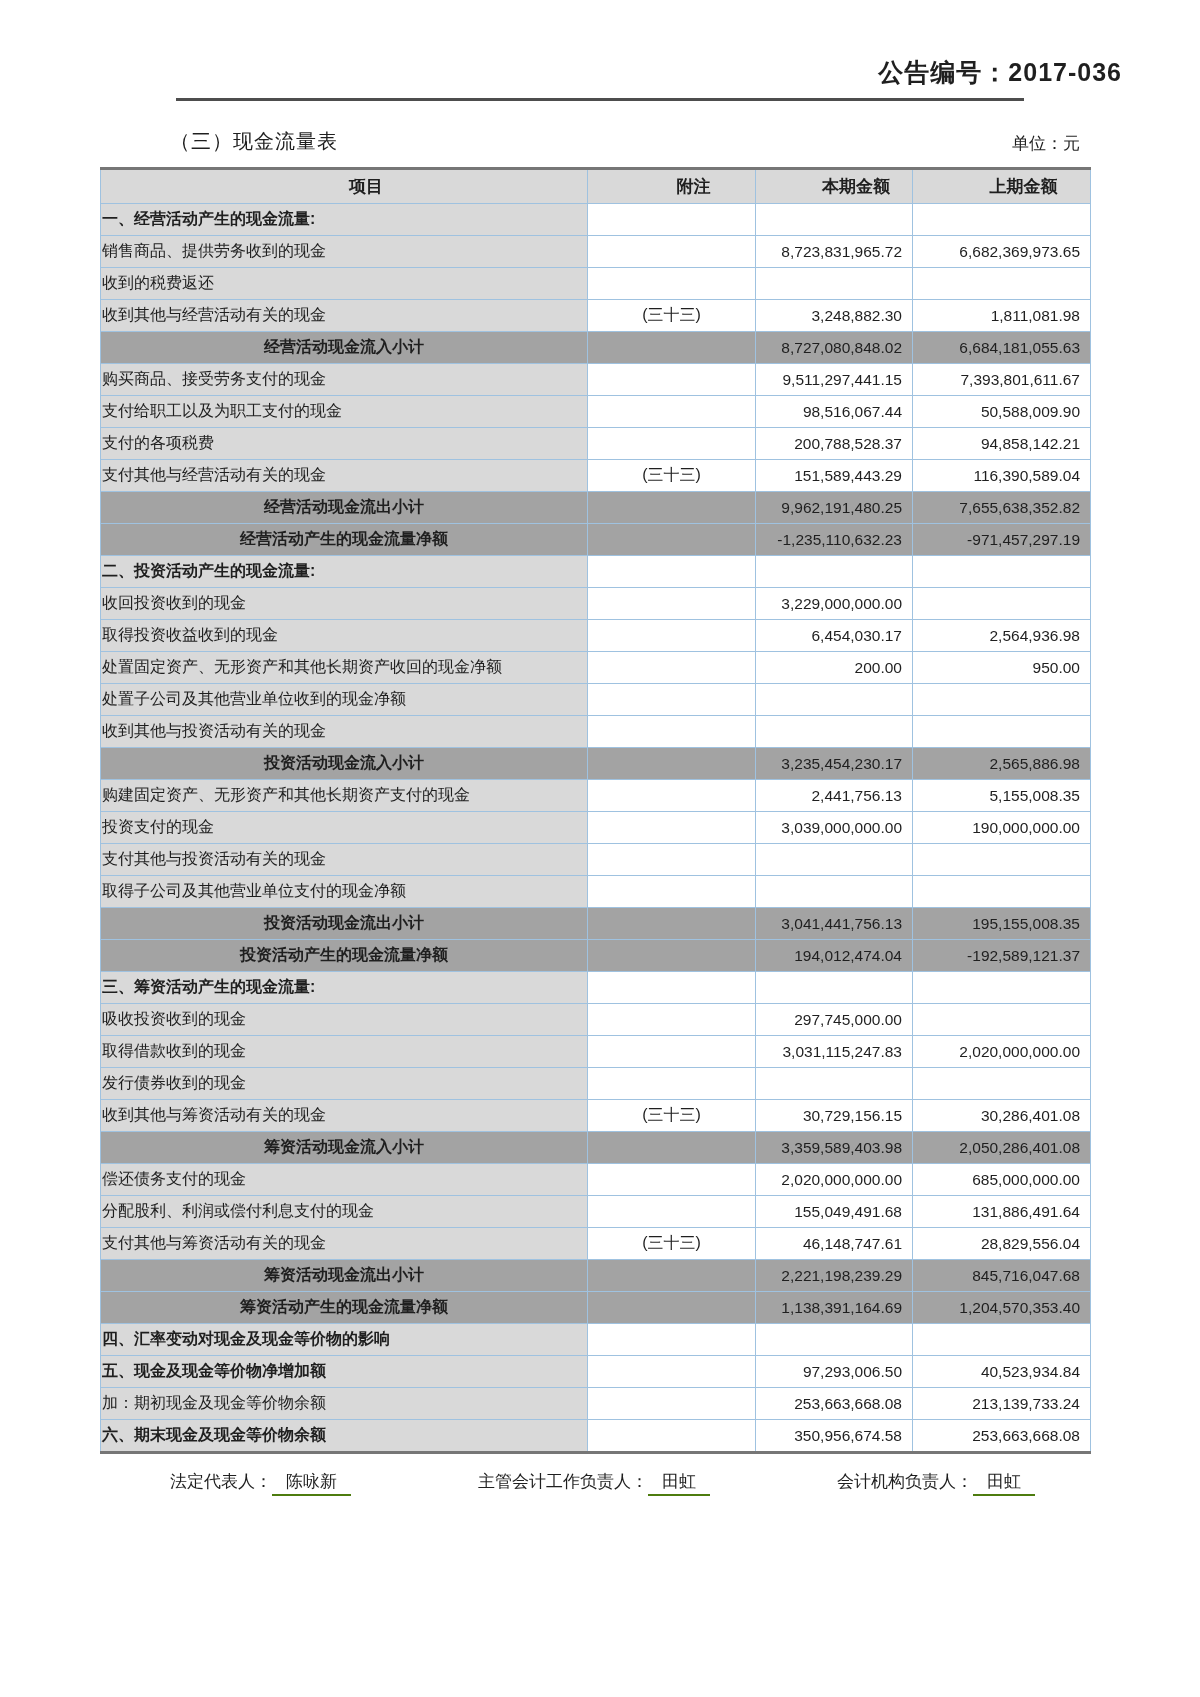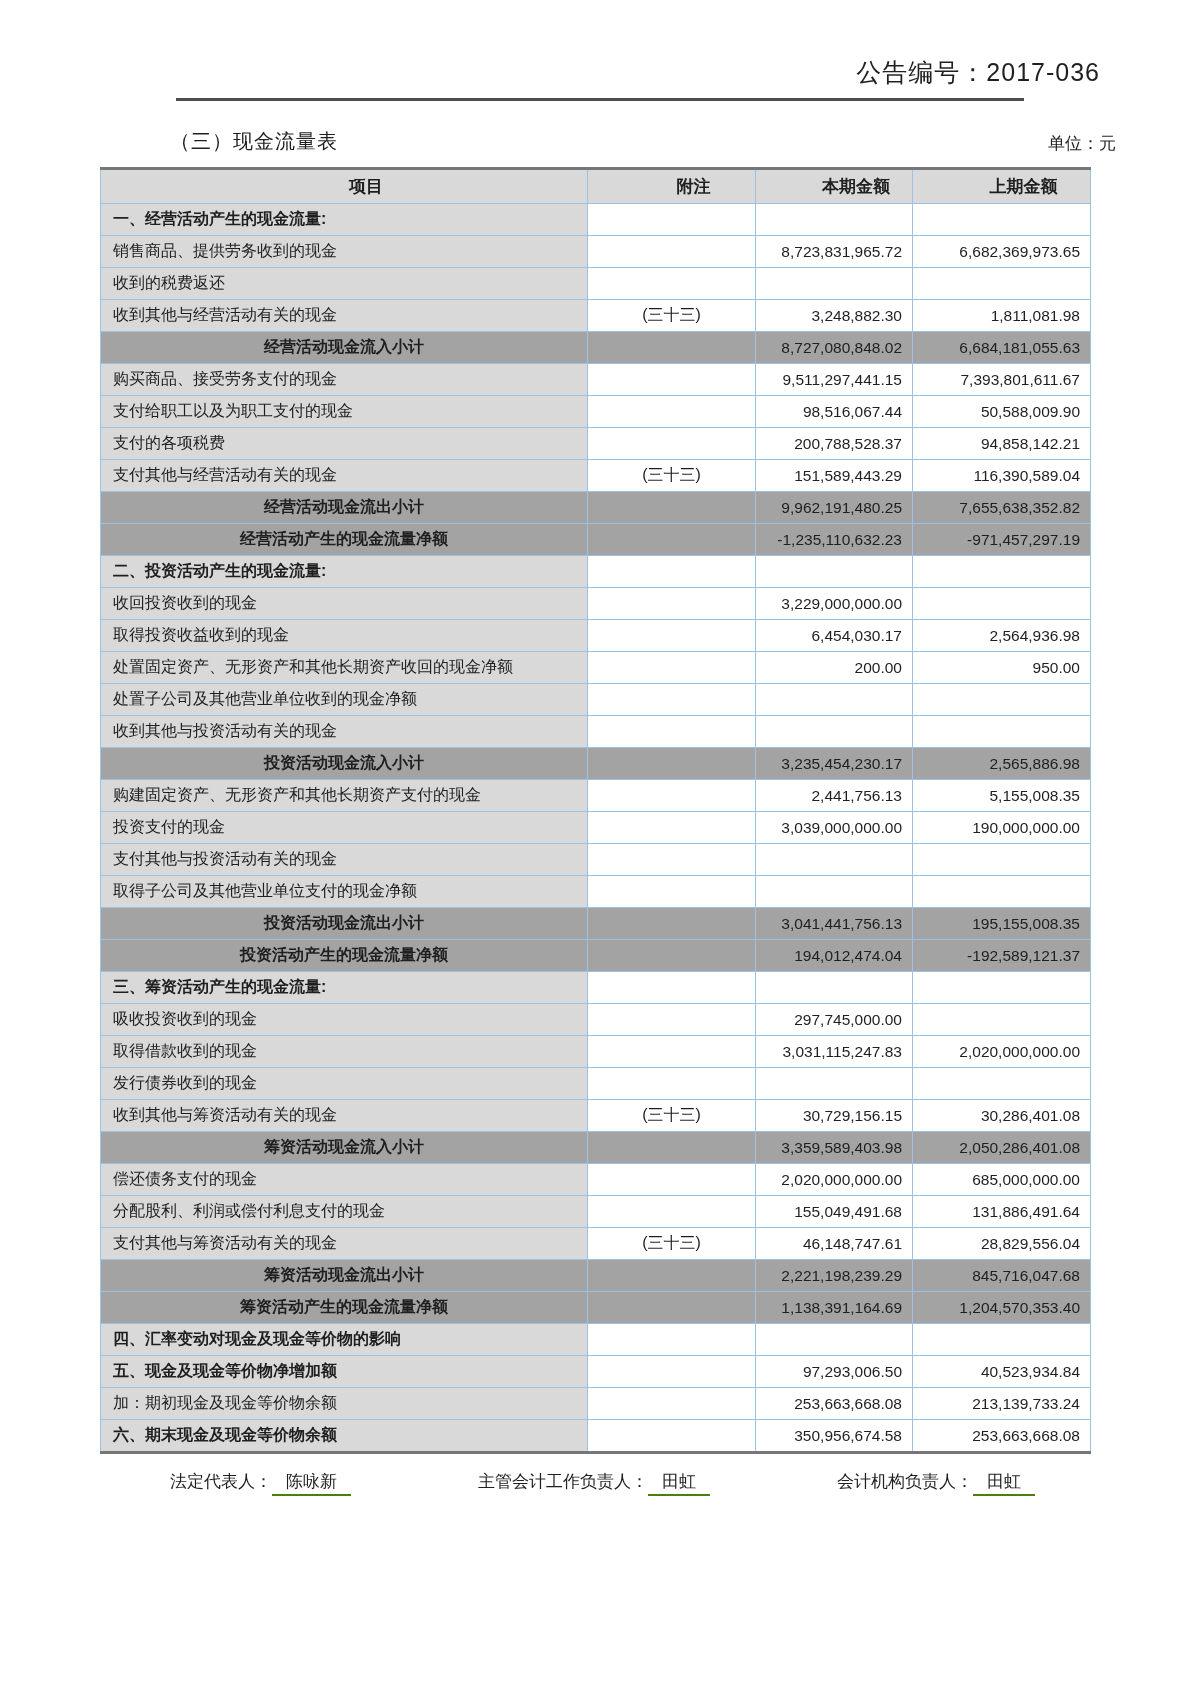"公告编号：2017-036" .announcement { font-weight: normal -> bold; padding-right: 100px -> 78px }
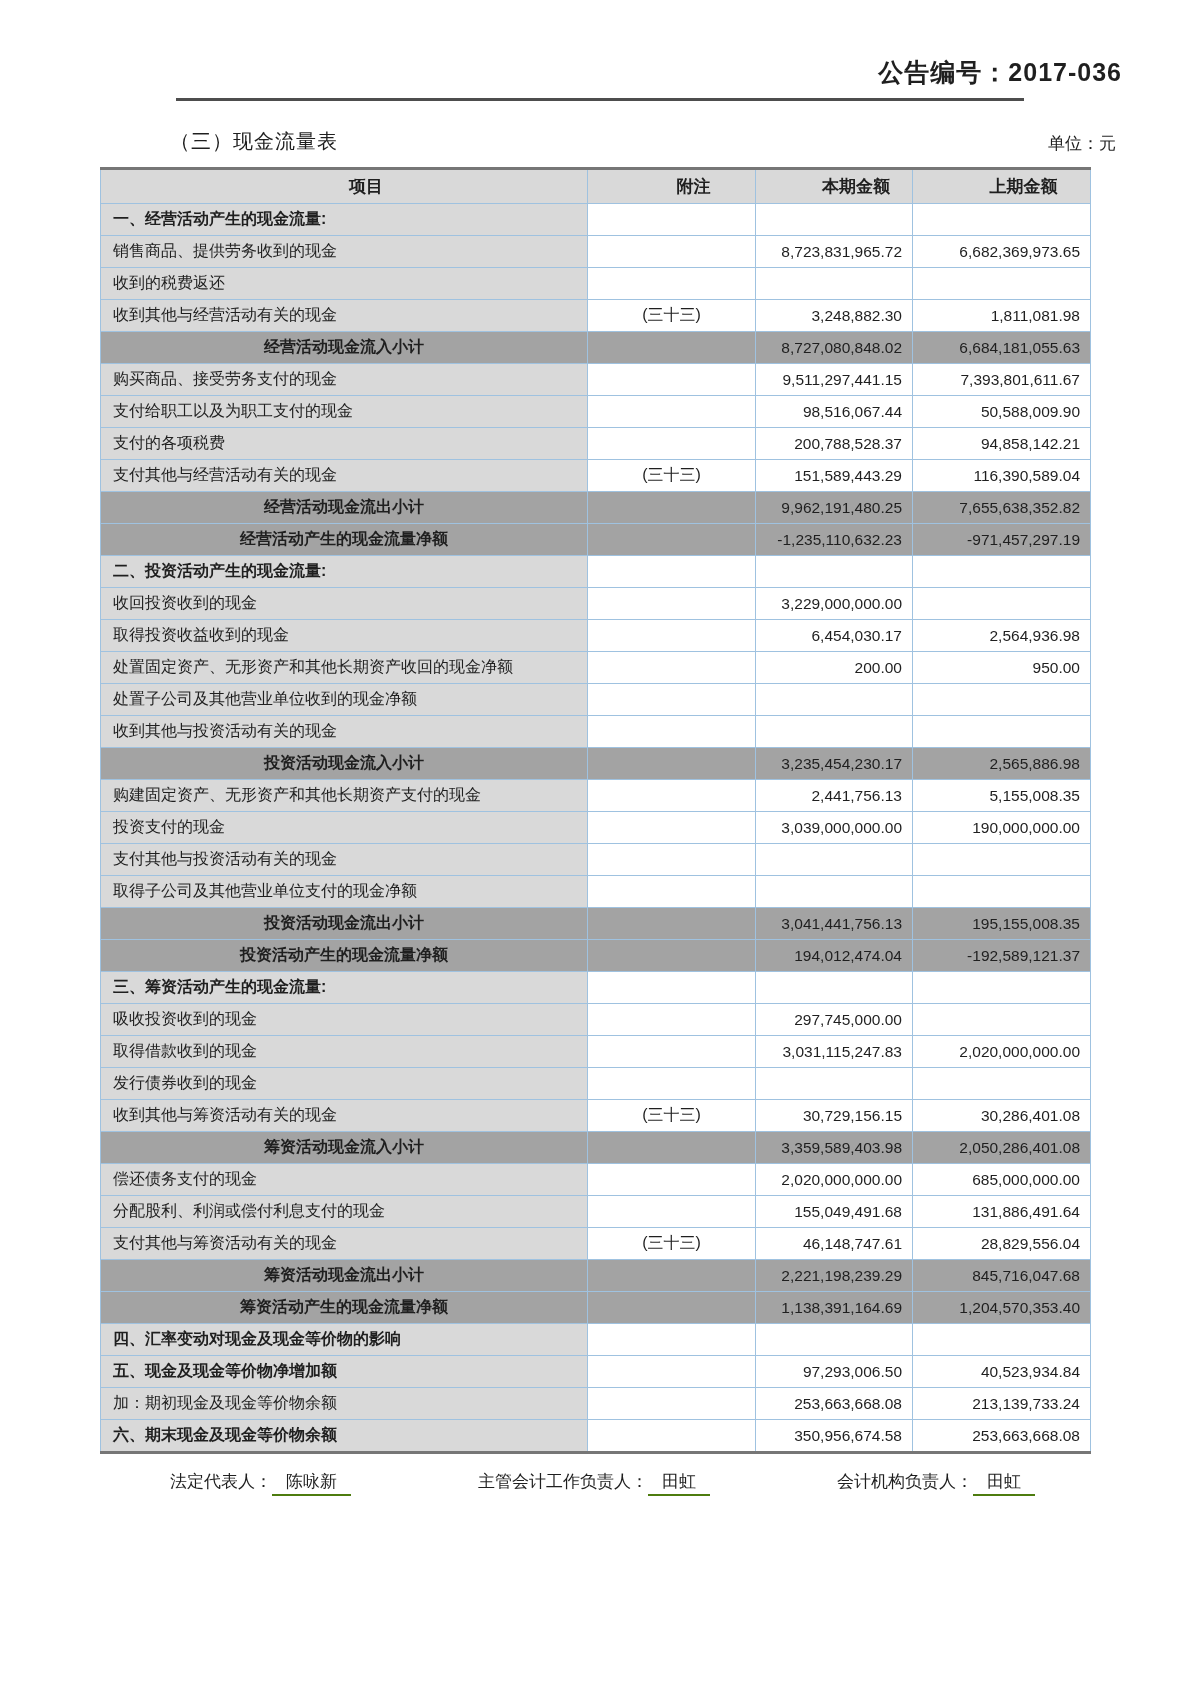"（三）现金流量表" .title-row { margin: 27px 84px 0 170px -> 27px 120px 0 170px }
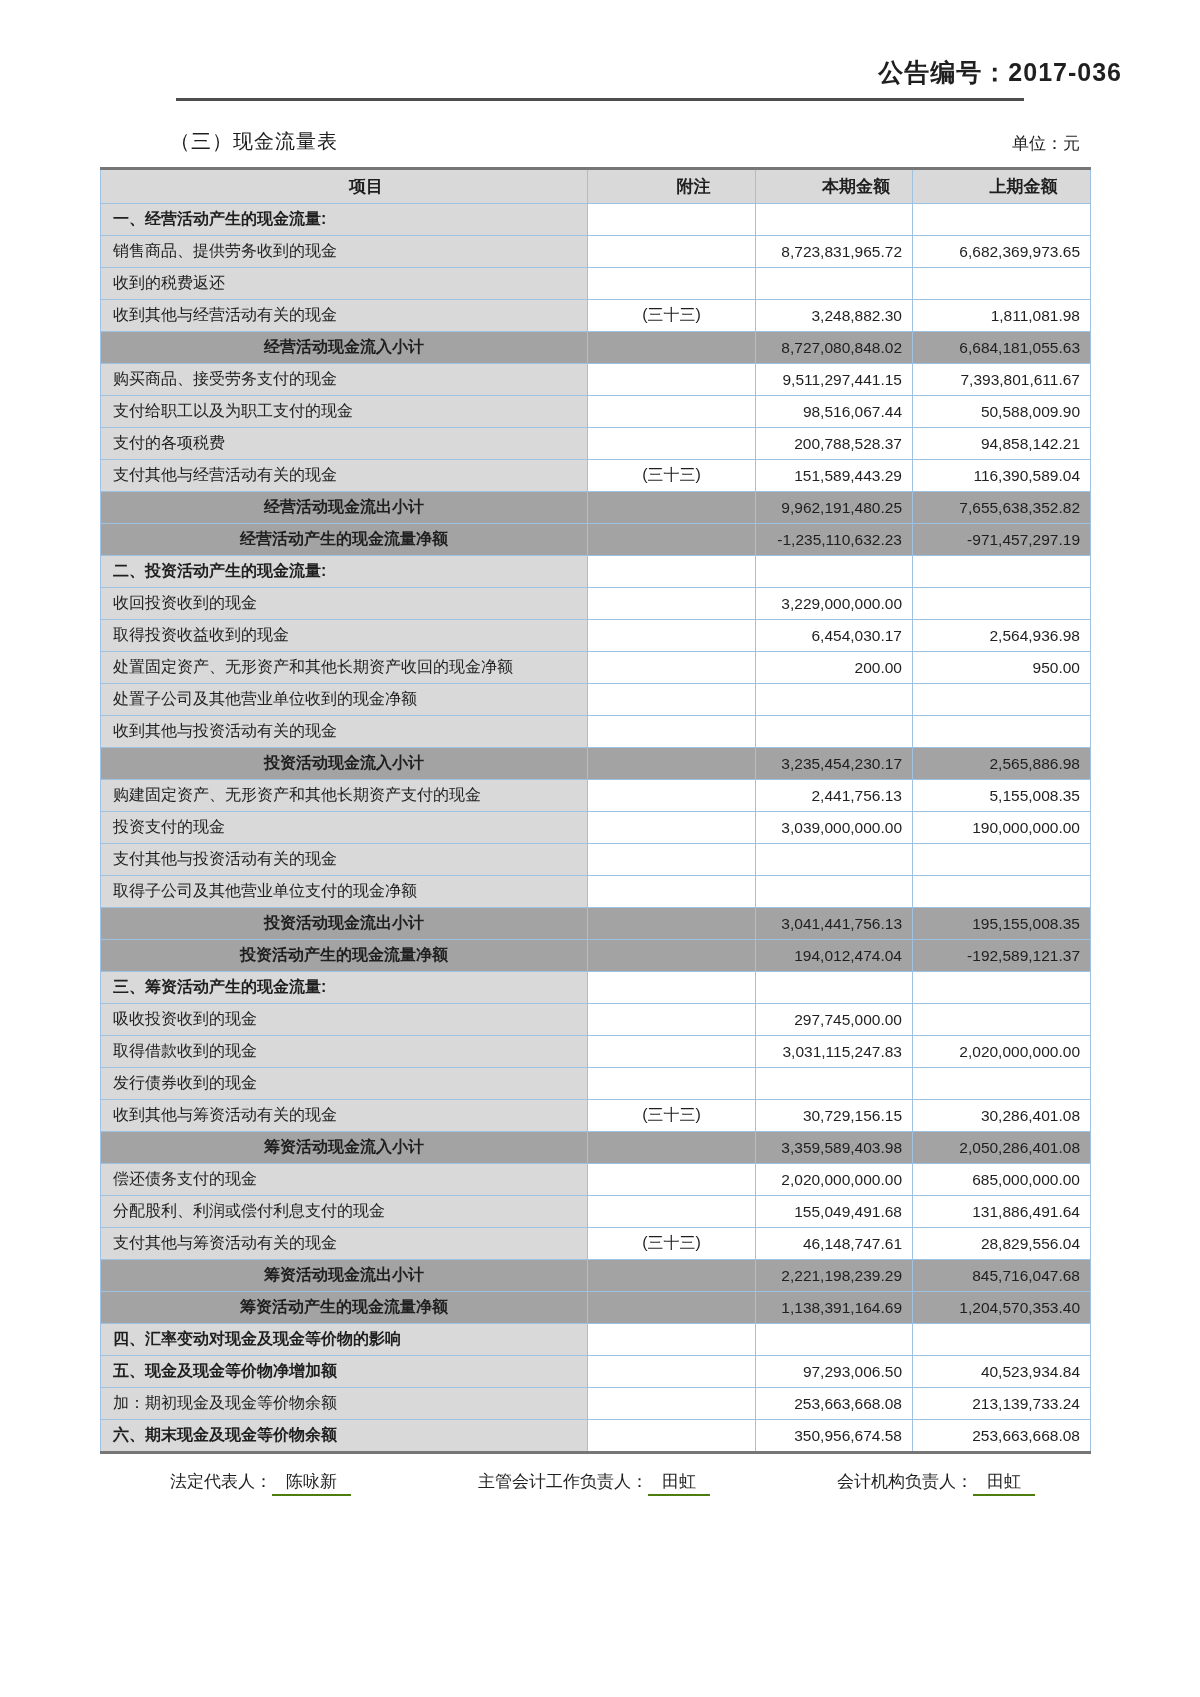"一、经营活动产生的现金流量:" .cell-label { padding-left: 12px -> 1px }
